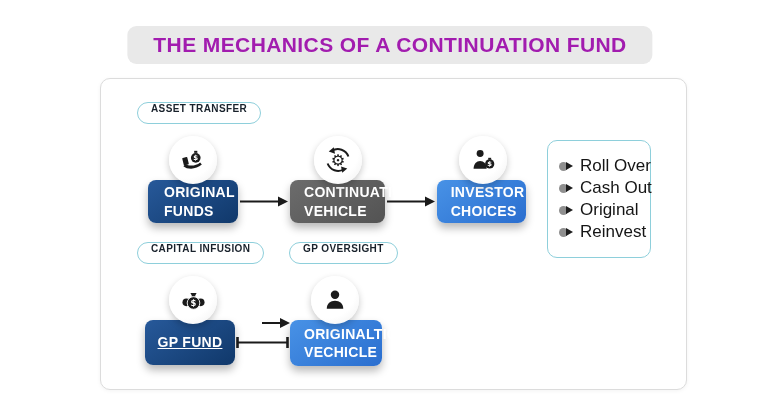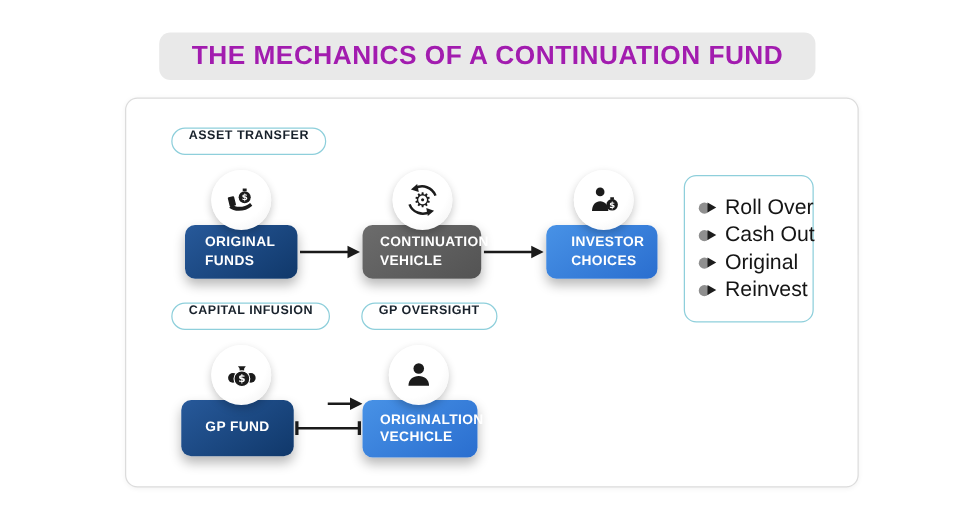"ORIGINAL FUNDS" .node { font-size: 11px -> 14px }
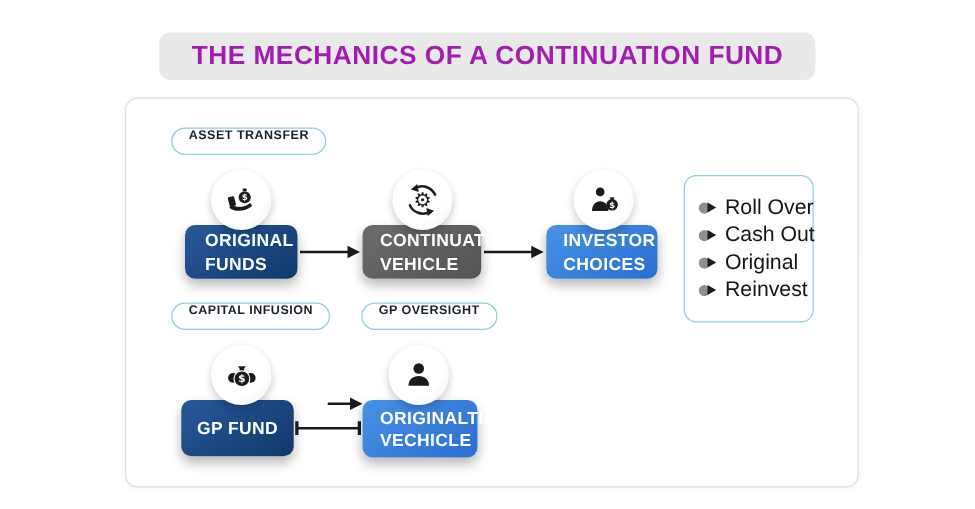"GP FUND" .node-gpfund { text-decoration: none -> underline }
